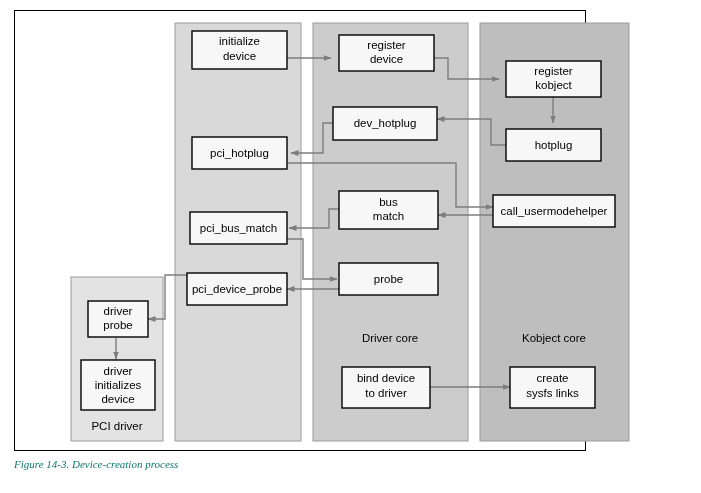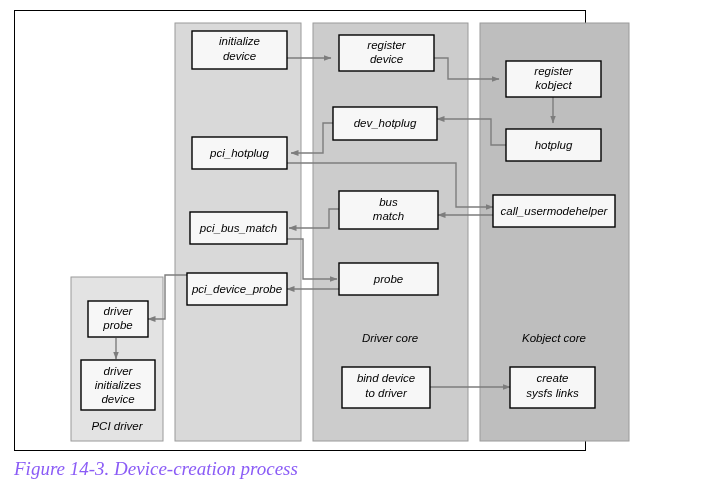"initialize" #figure-frame { font-style: italic -> none }
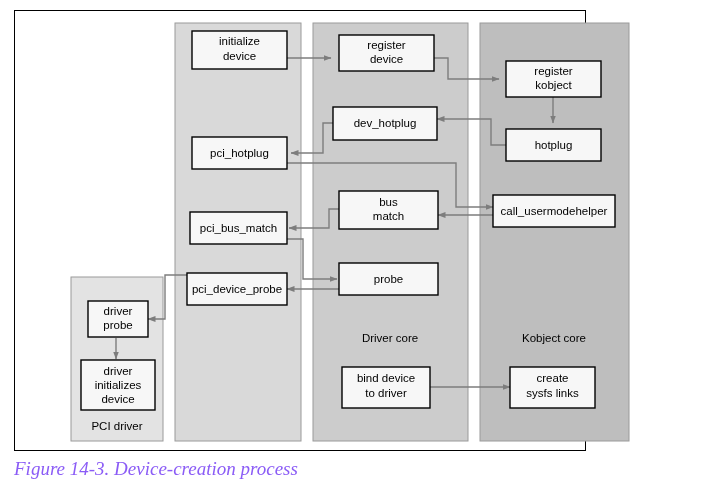"Figure 14-3. Device-creation process" #caption { color: #8b5cf6 -> #0f766e; font-size: 19px -> 11px }
